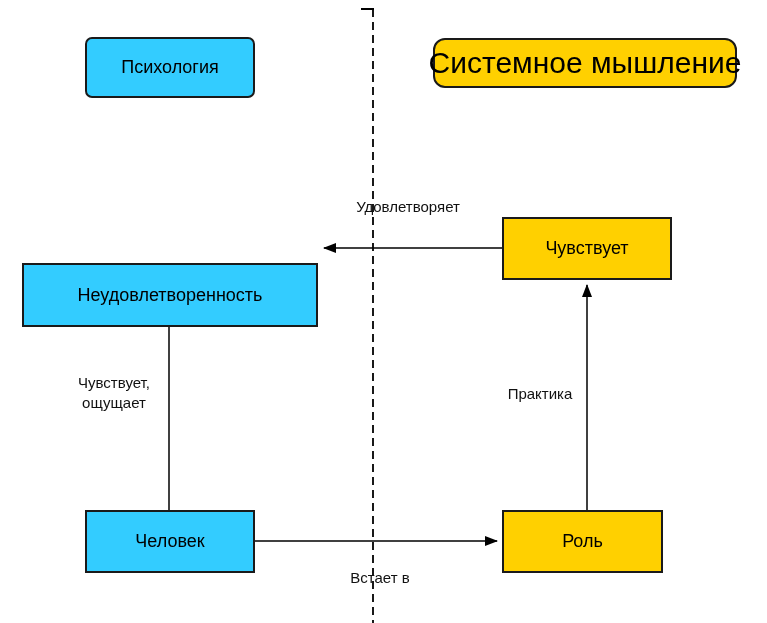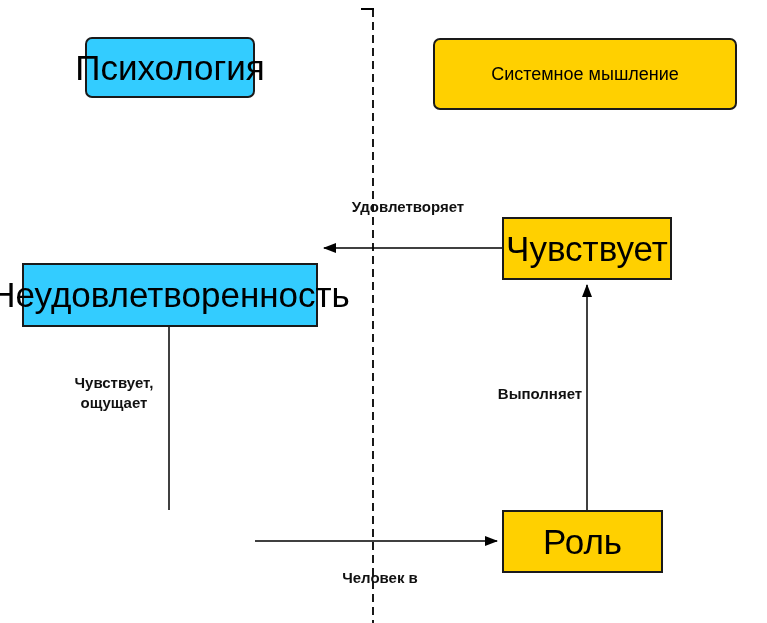"Психология" .node { font-size: 35px -> 18px }
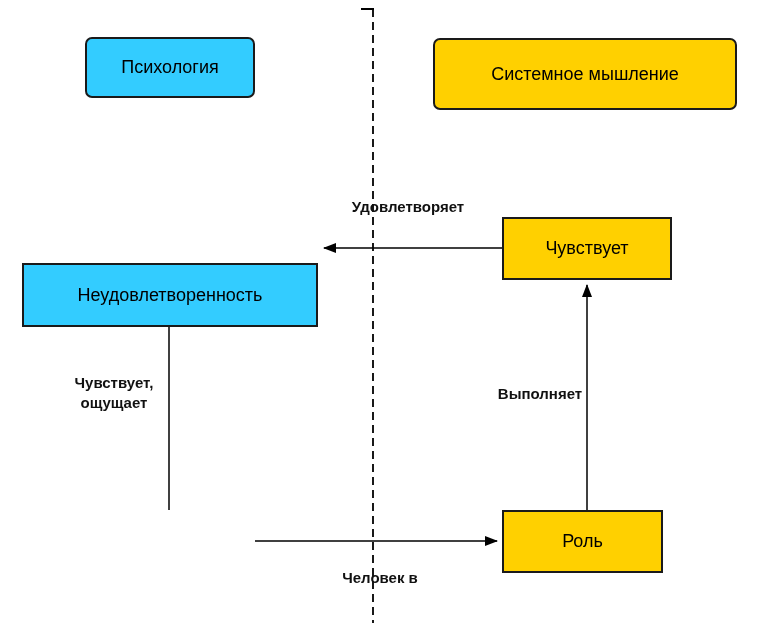"Системное мышление" #box-systems { border-radius: none -> 12px; font-size: 18px -> 30px; height: 72px -> 50px }
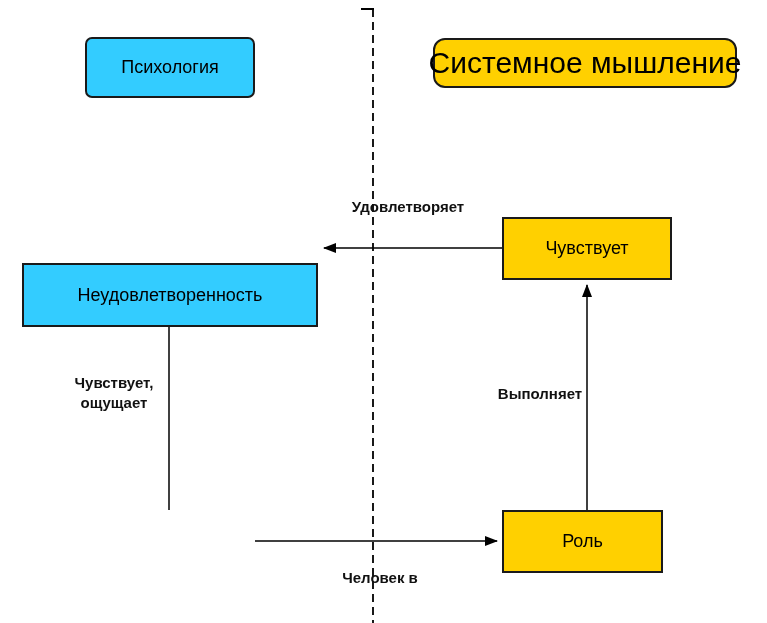"Удовлетворяет" .edge-label { font-weight: 700 -> 400 }
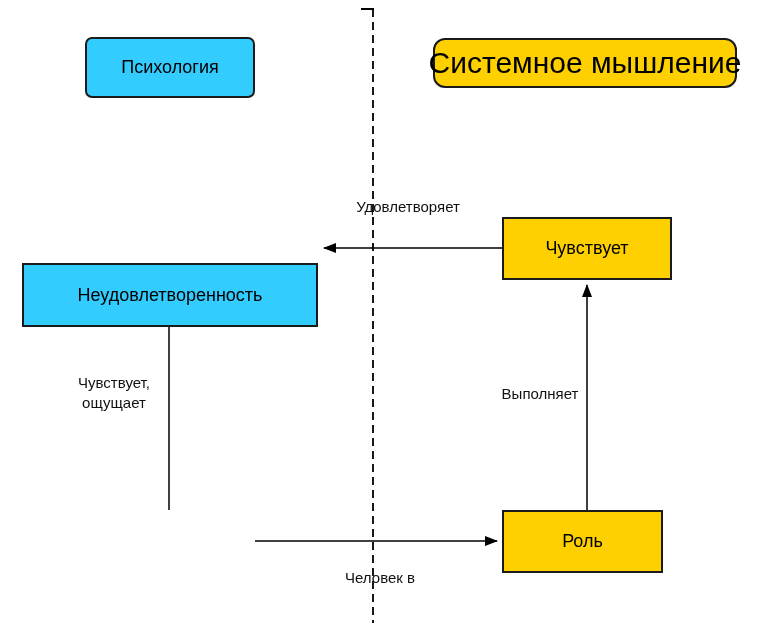"Выполняет" div.edge-label { text: Выполняет -> Практика }
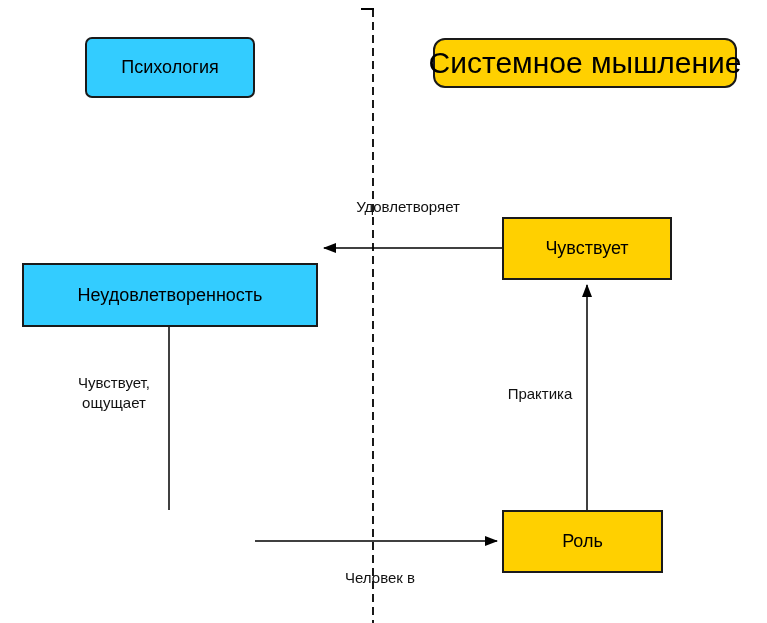"Человек" div.node { html: none -> <div>Человек</div> }
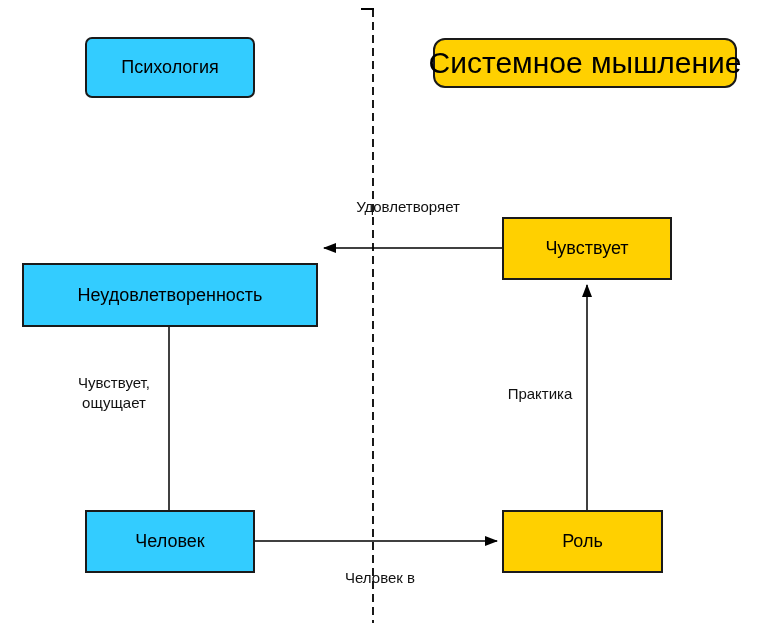"Человек в" div.edge-label { text: Человек -> Встает }
